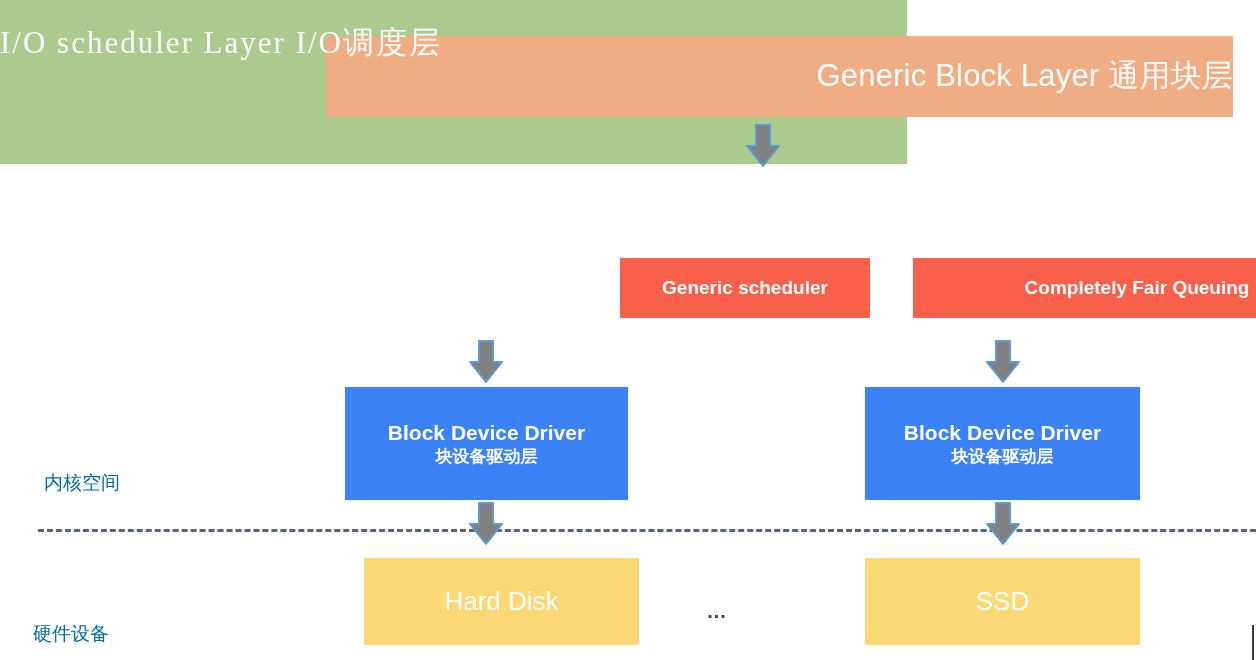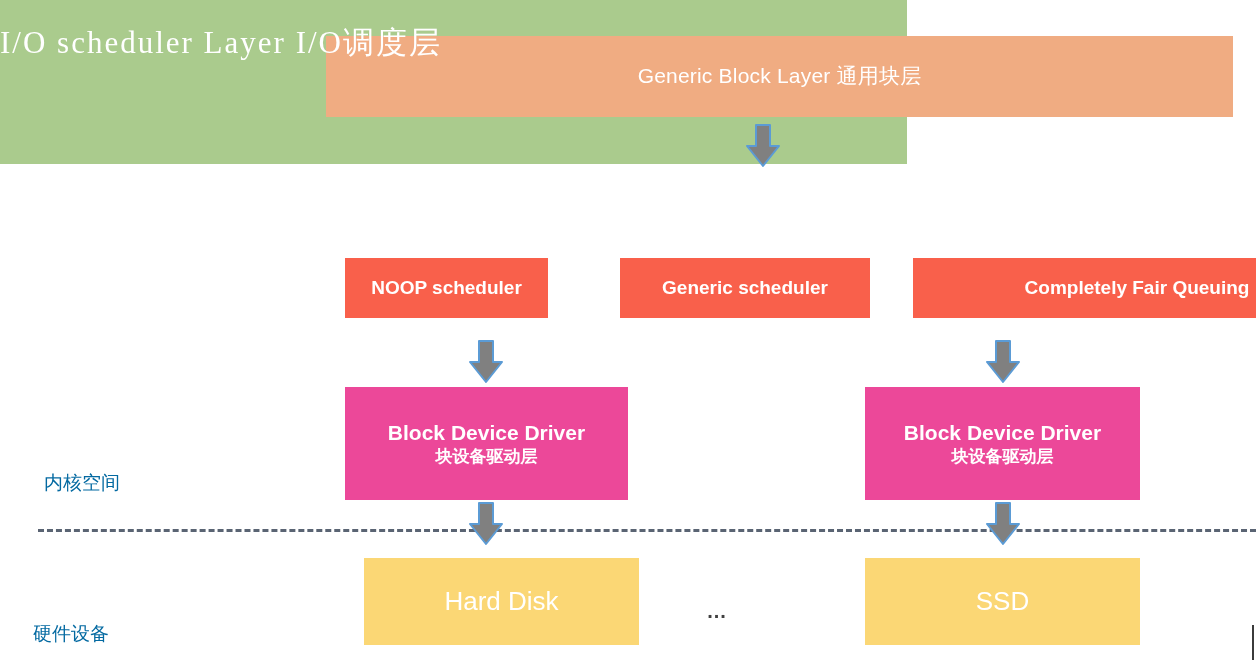"Generic Block Layer 通用块层" #generic-block-layer { align-items: none -> flex-end; font-size: 21px -> 31px }
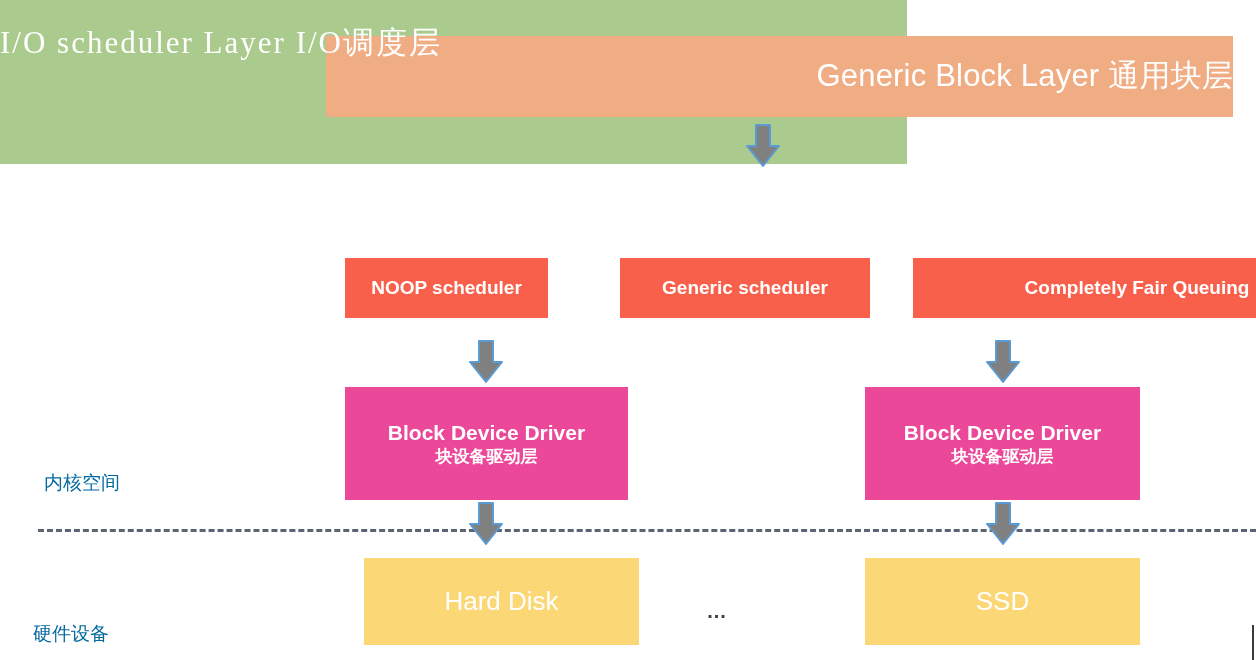"NOOP scheduler" div.sched-box { html: <div> <span>NOOP scheduler</span> </div> -> none }
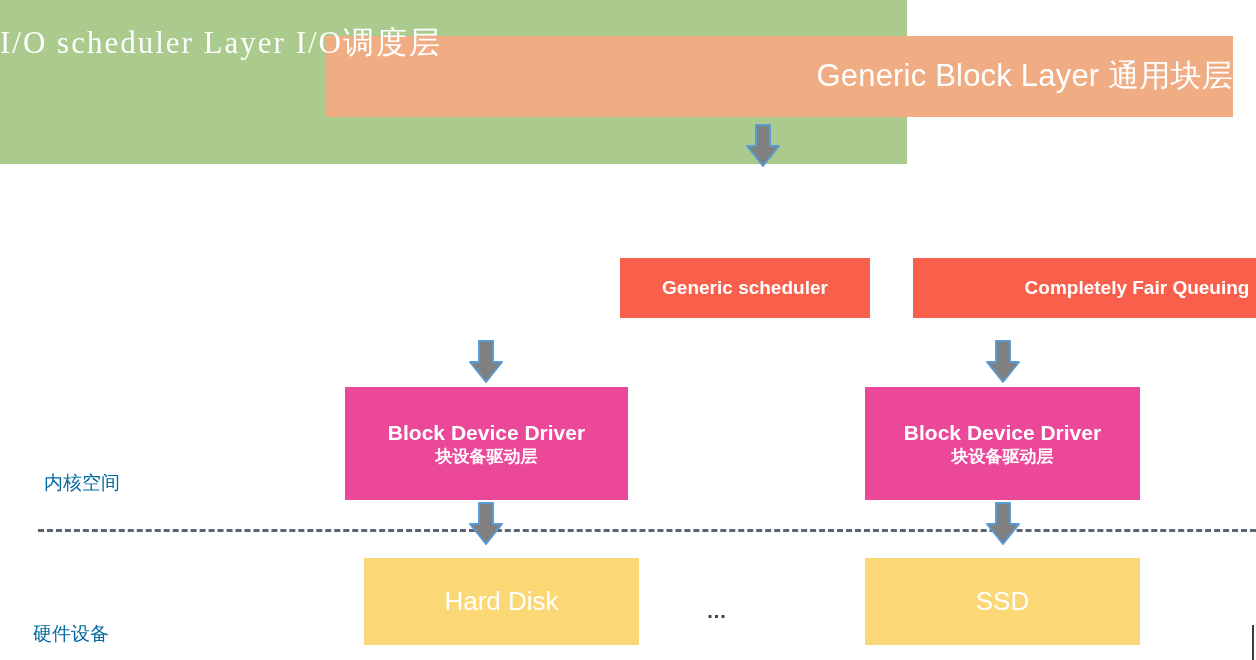"Block Device Driver" .driver-box { background: #ec4899 -> #3b82f6 }
